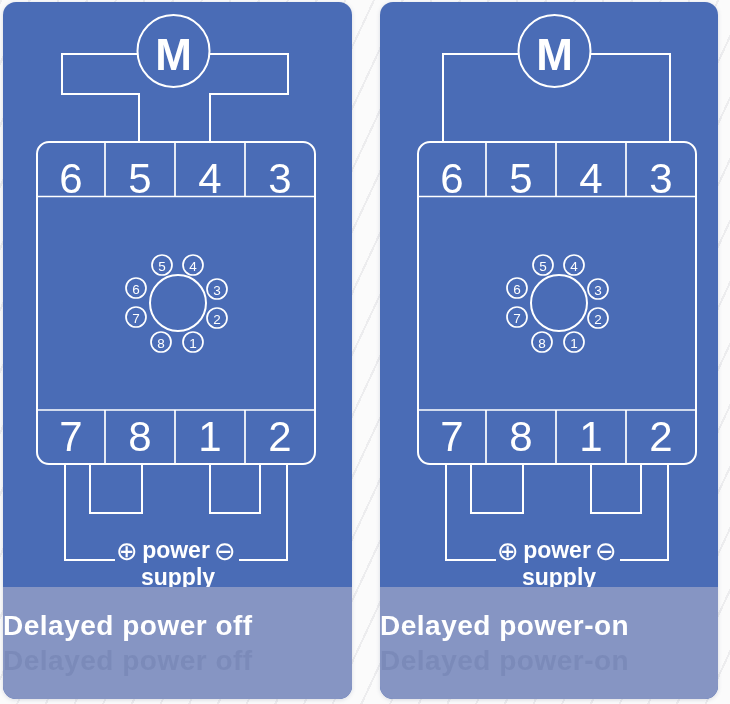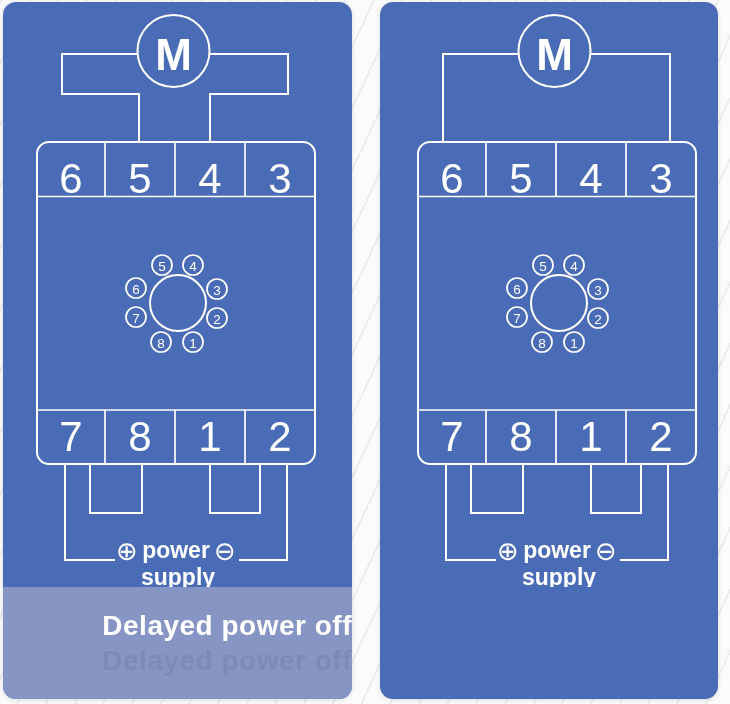"Delayed power off" .caption-band { align-items: flex-end -> flex-start }
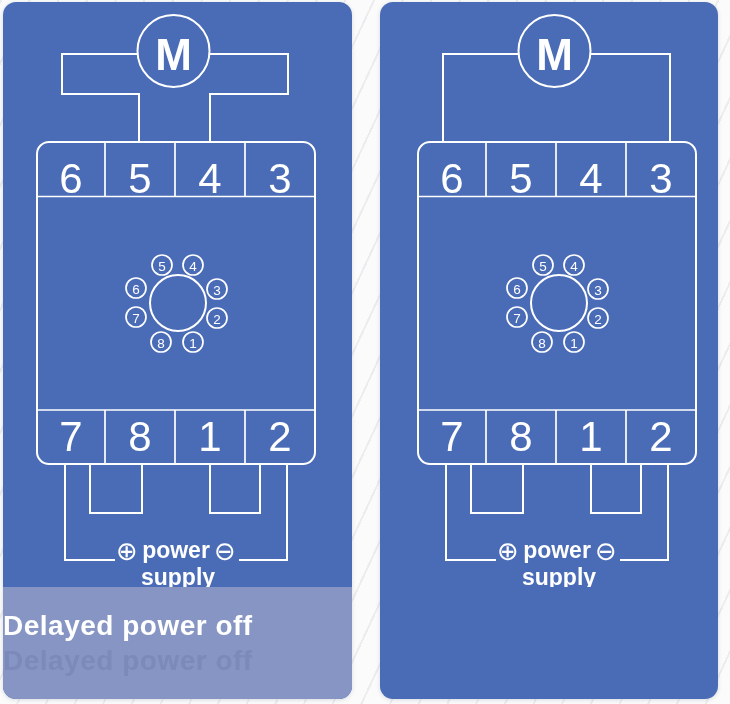"Delayed power-on" div.caption-band { html: none -> <div> <div>Delayed power-on</div> <div>Delayed power-on</div> </div> }
